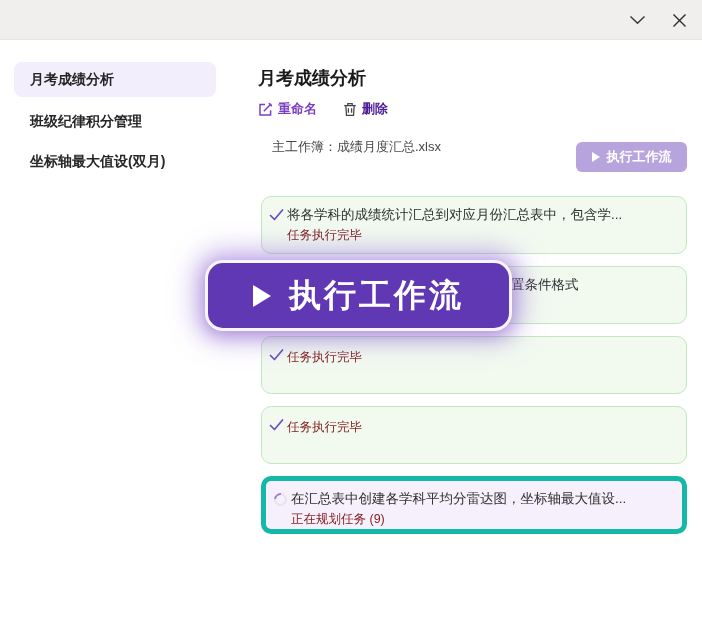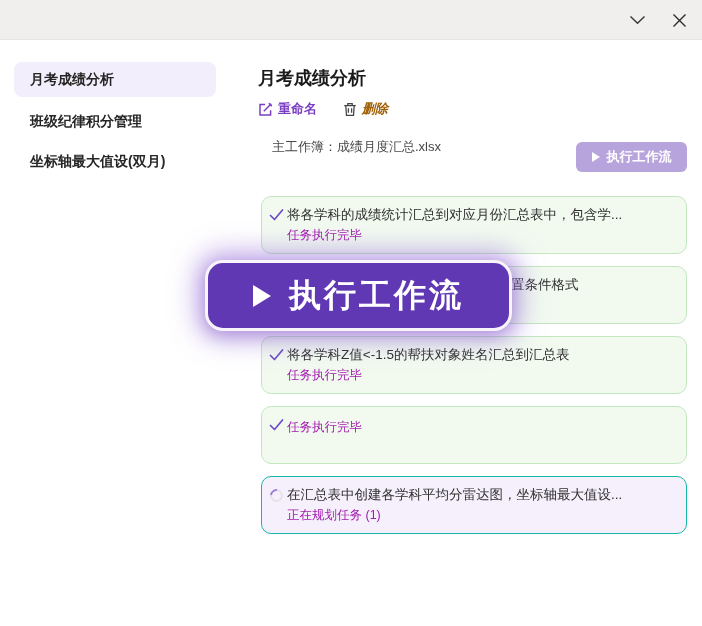"删除" .action.delete { color: #a16207 -> #4c1d95; font-style: italic -> none }
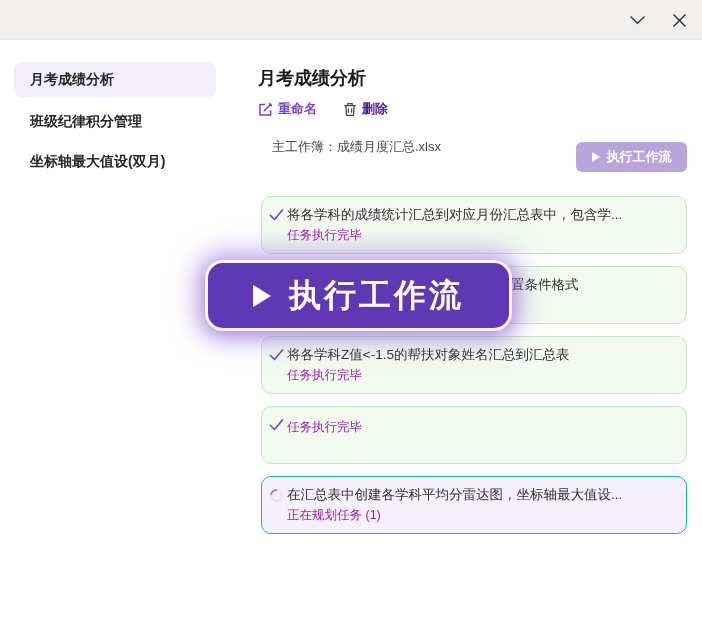"任务执行完毕" .card-status { color: #a21caf -> #7f1d1d }
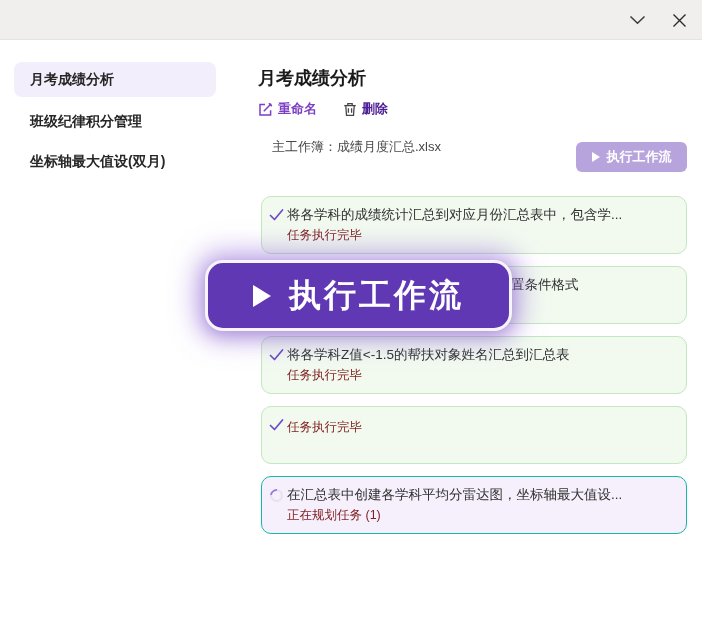"将各学科Z值<-1.5的帮扶对象姓名汇总到汇总表" div.card-title { html: <div>将各学科Z值&lt;-1.5的帮扶对象姓名汇总到汇总表</div> -> none }
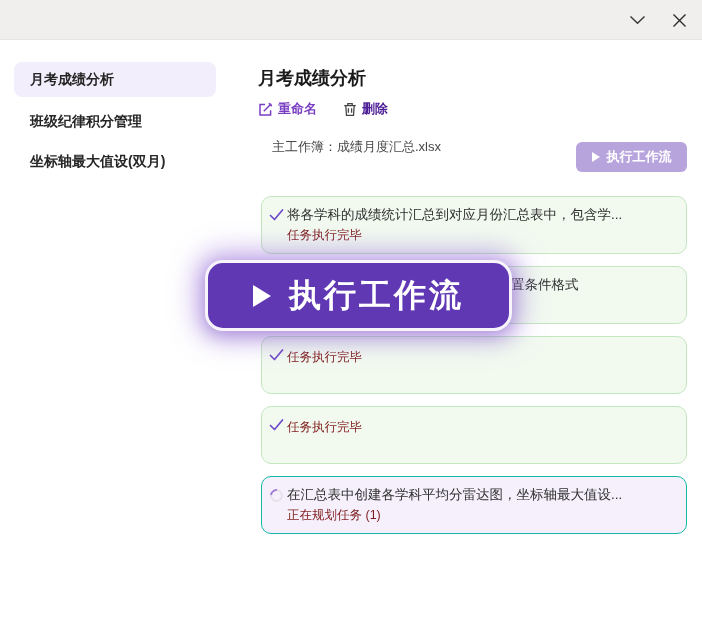"在汇总表中创建各学科平均分雷达图，坐标轴最大值设..." .card.planning { border: 1px solid #14b8a6 -> 5px solid #14b8a6 }
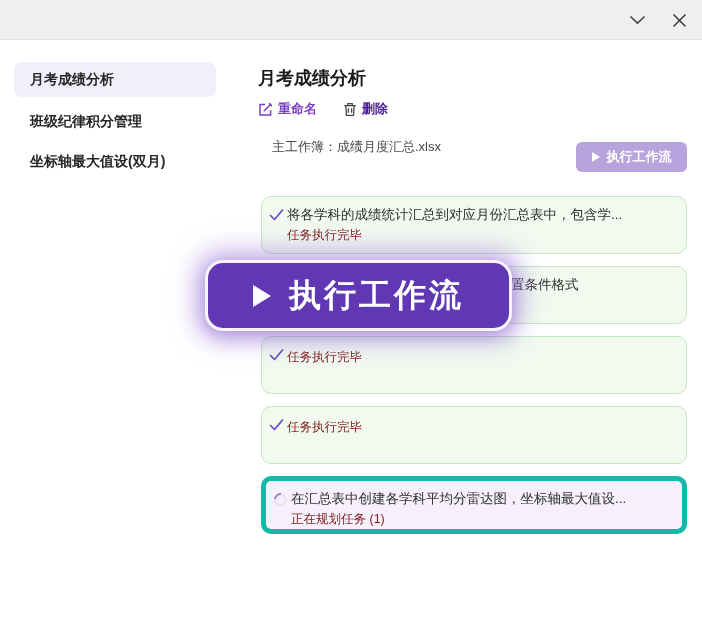"正在规划任务 (1)" div.card-status { text: 1 -> 9 }
